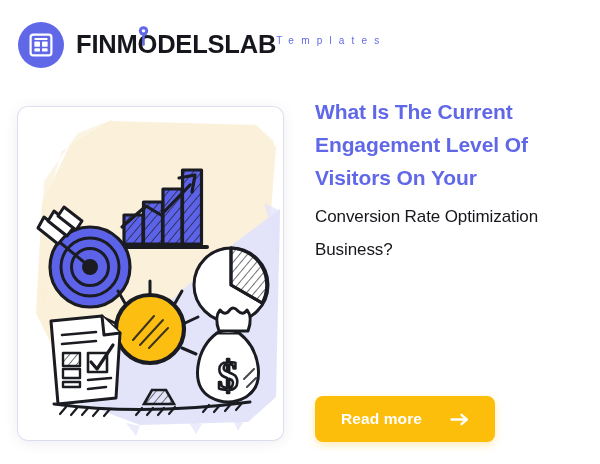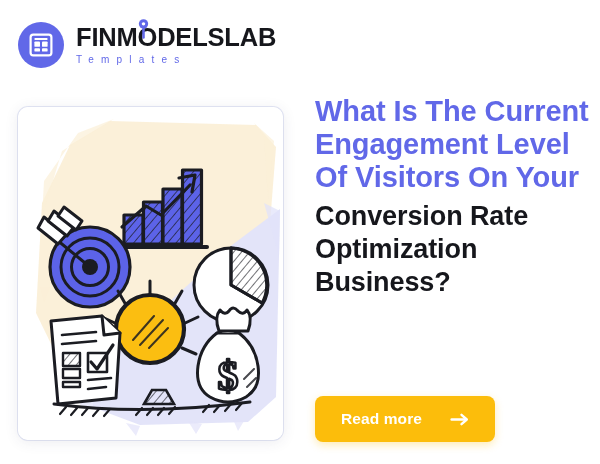"FINMODELSLAB" #brand-words { flex-direction: column -> row }
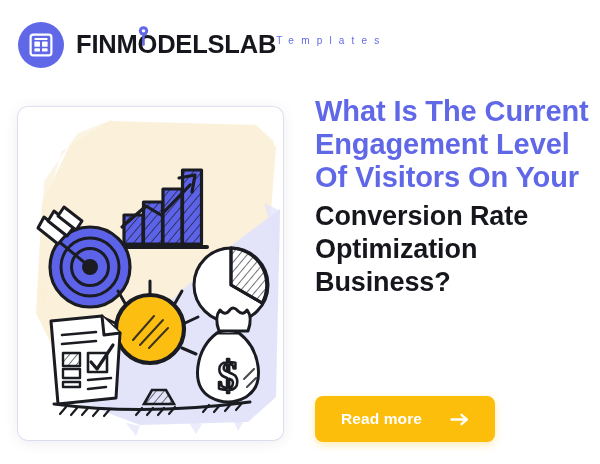"What Is The Current Engagement" #headline-primary { font-size: 29px -> 21px }
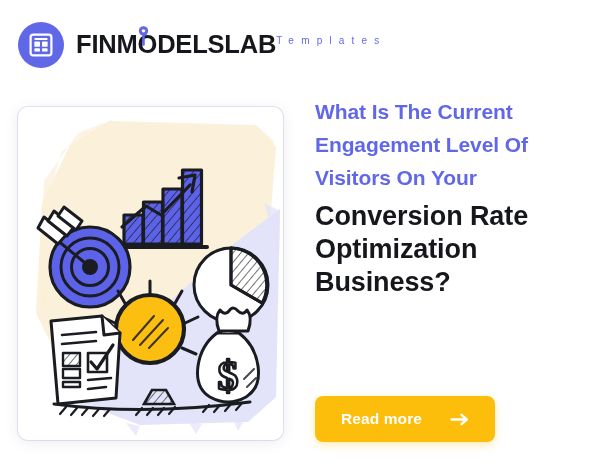"Conversion Rate Optimization Business?" #headline-secondary { font-size: 27px -> 17px; font-weight: bold -> normal }
